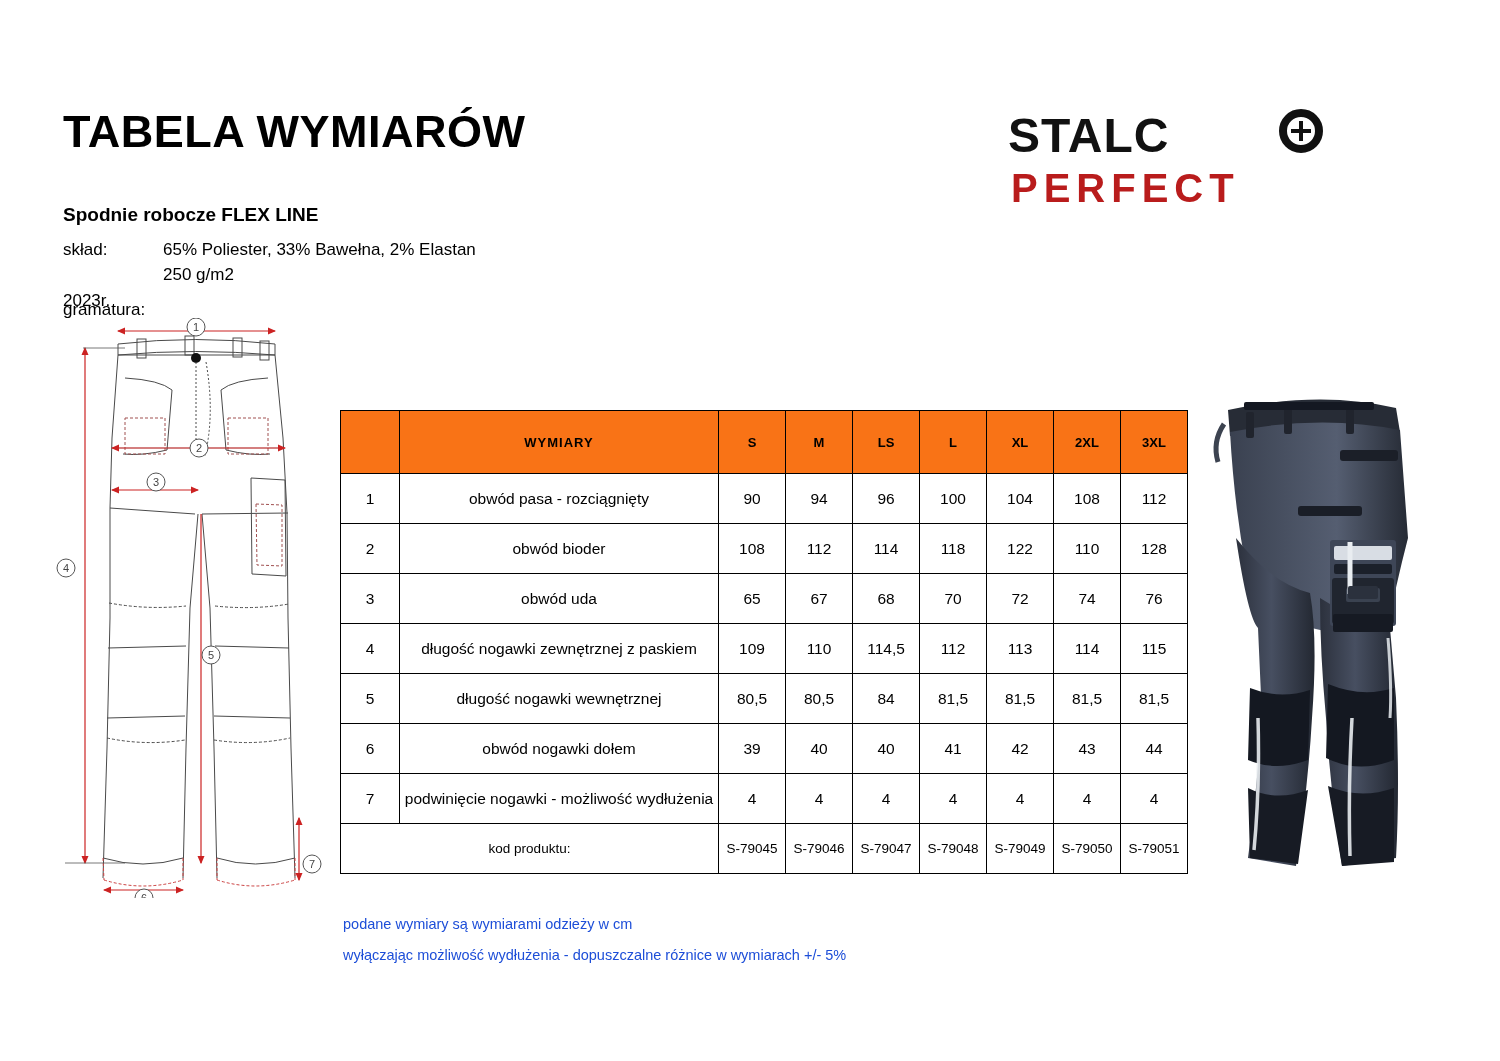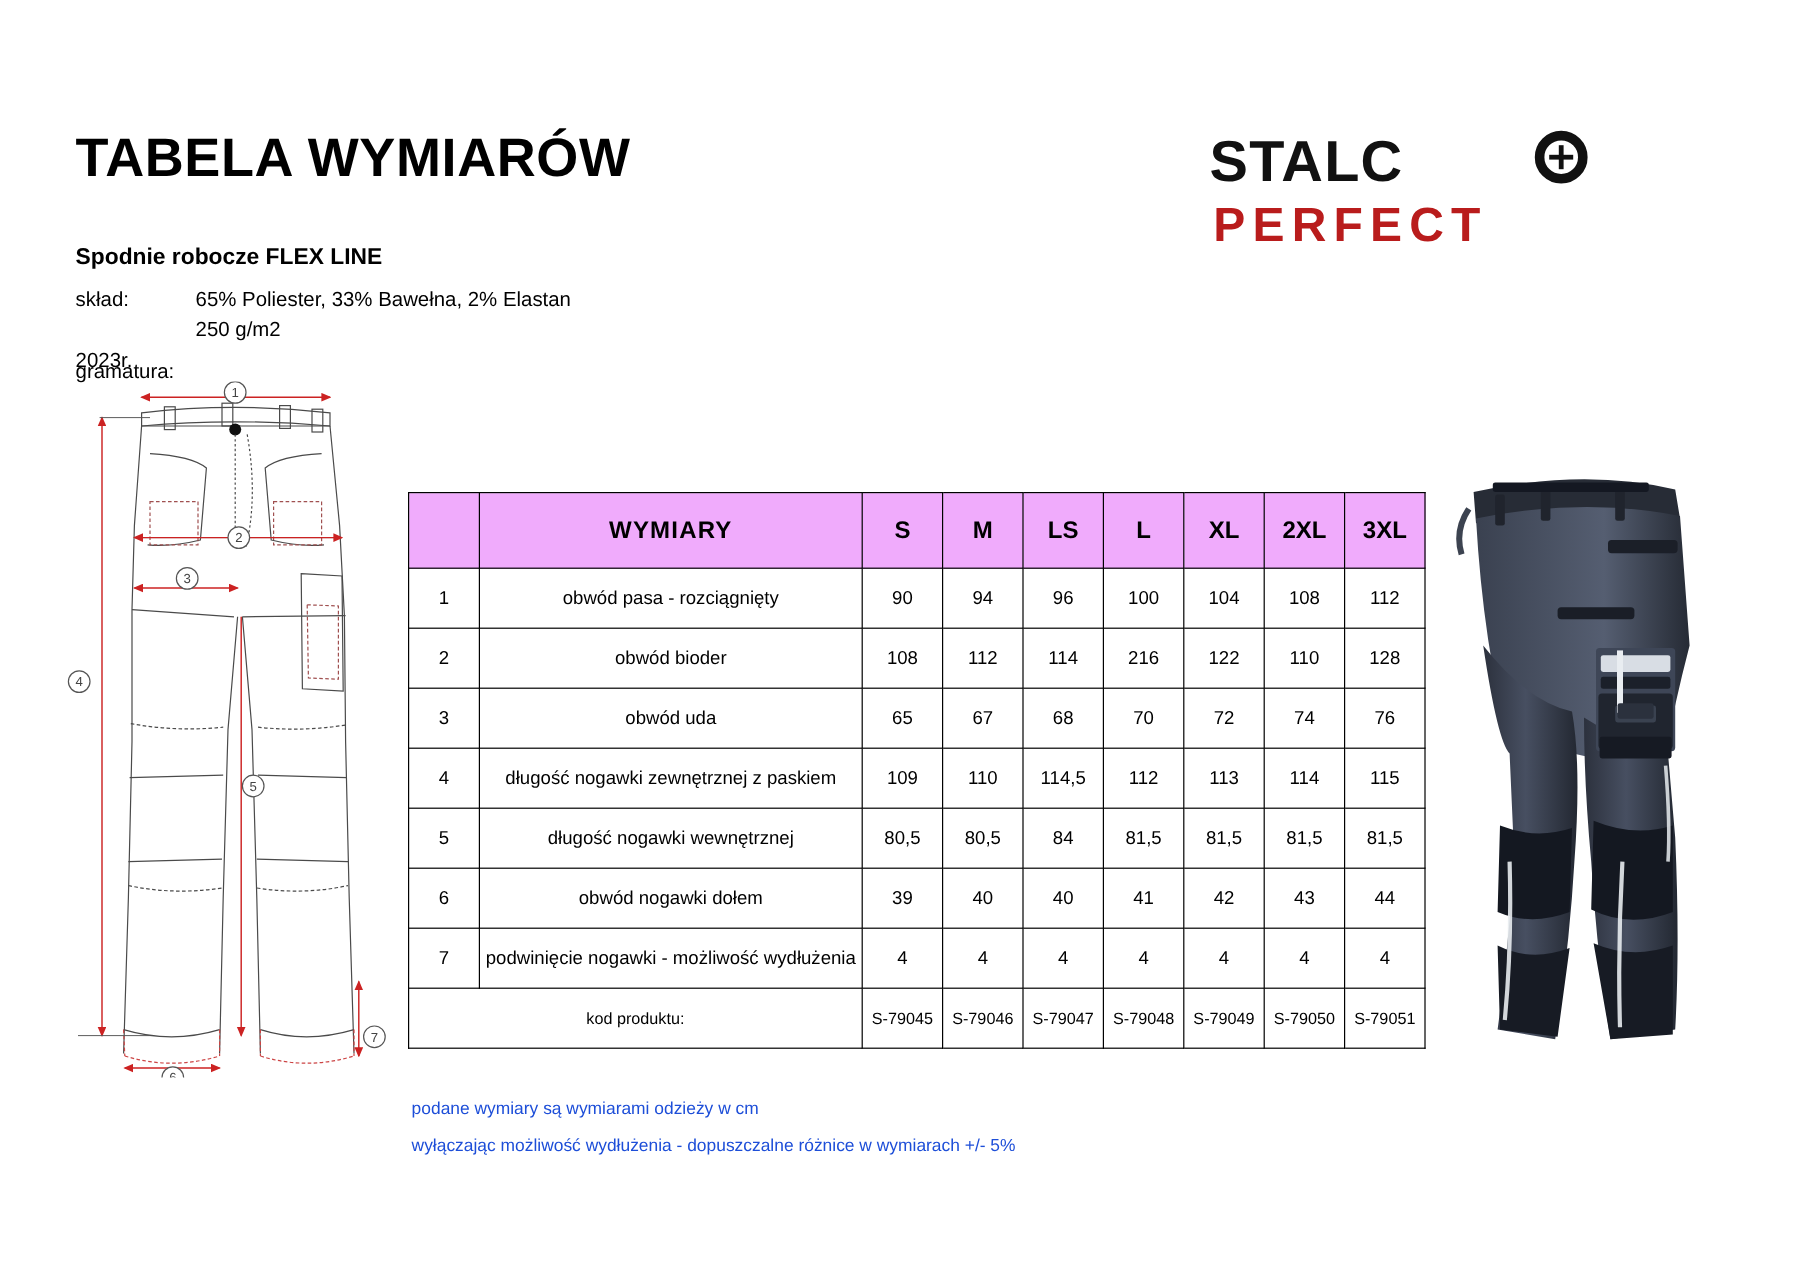"WYMIARY" #size-table thead td { background: #f0abfc -> #f97316; font-size: 20px -> 13px }
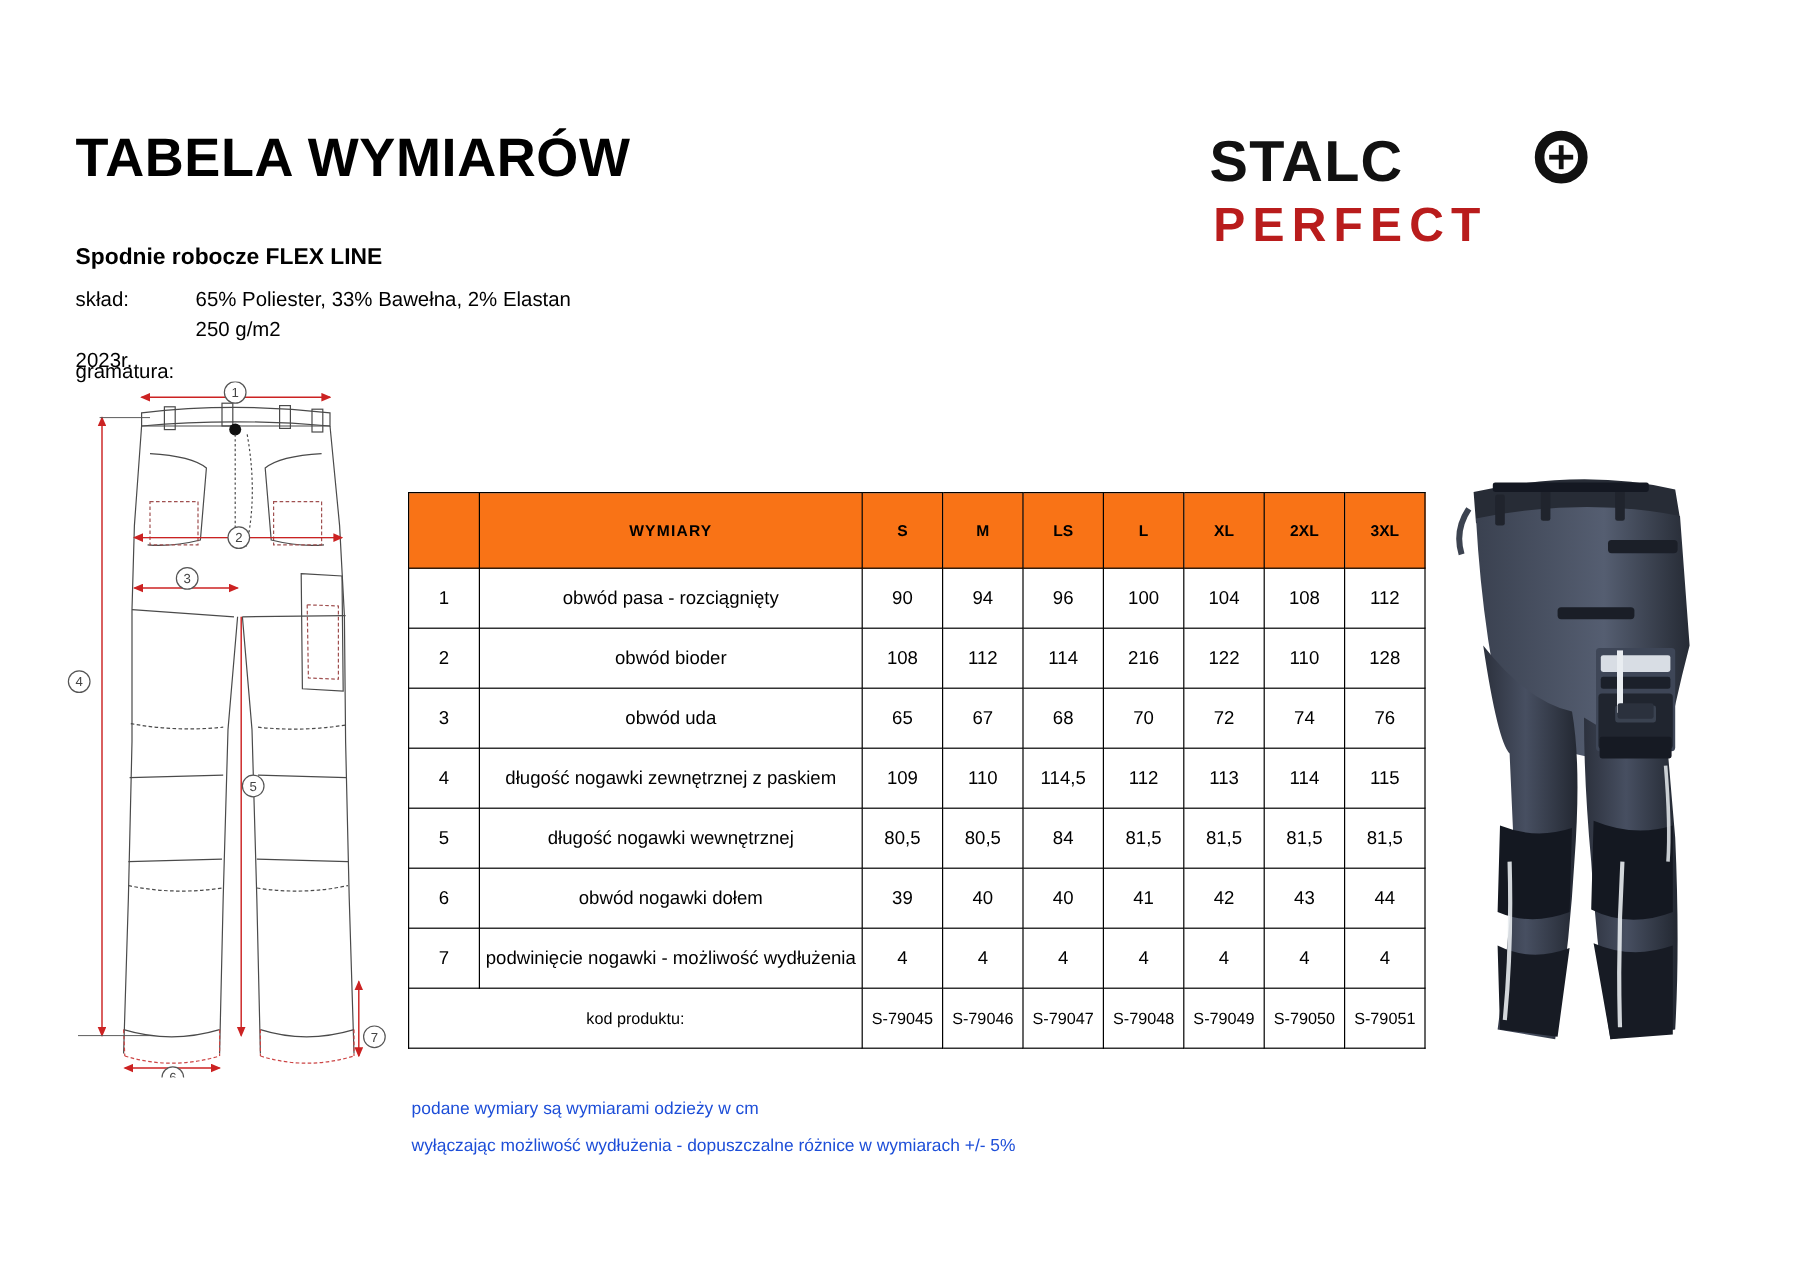"216" td.col-size { text: 216 -> 118 }
